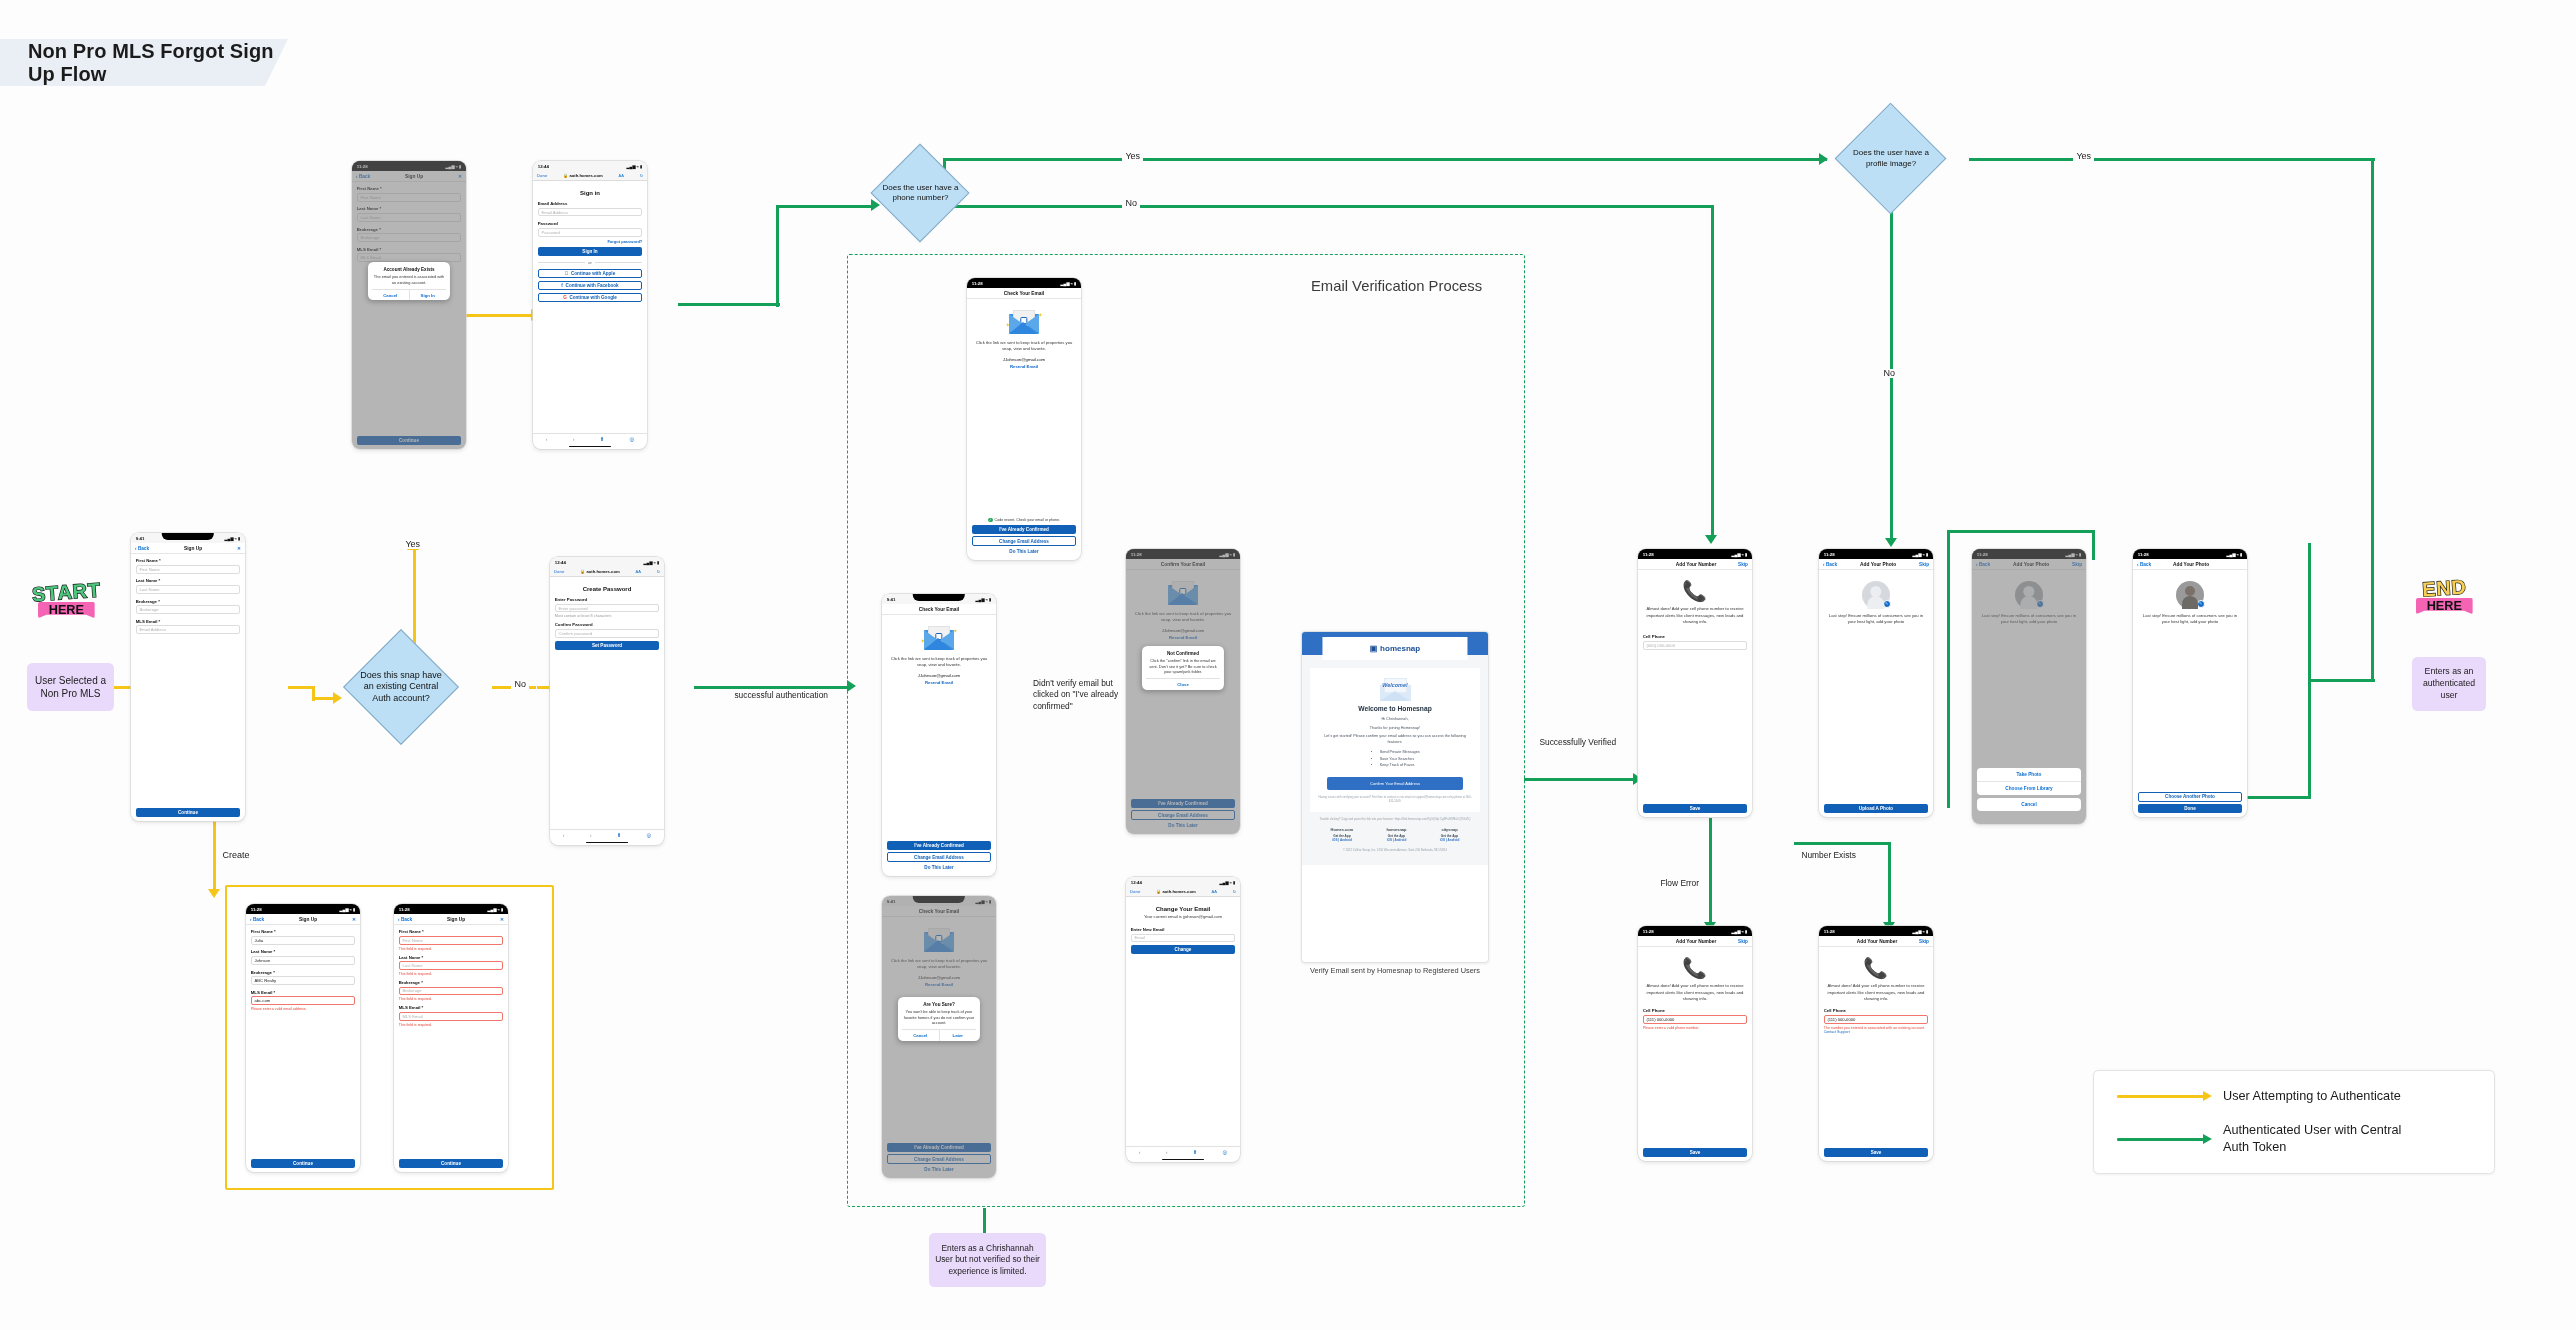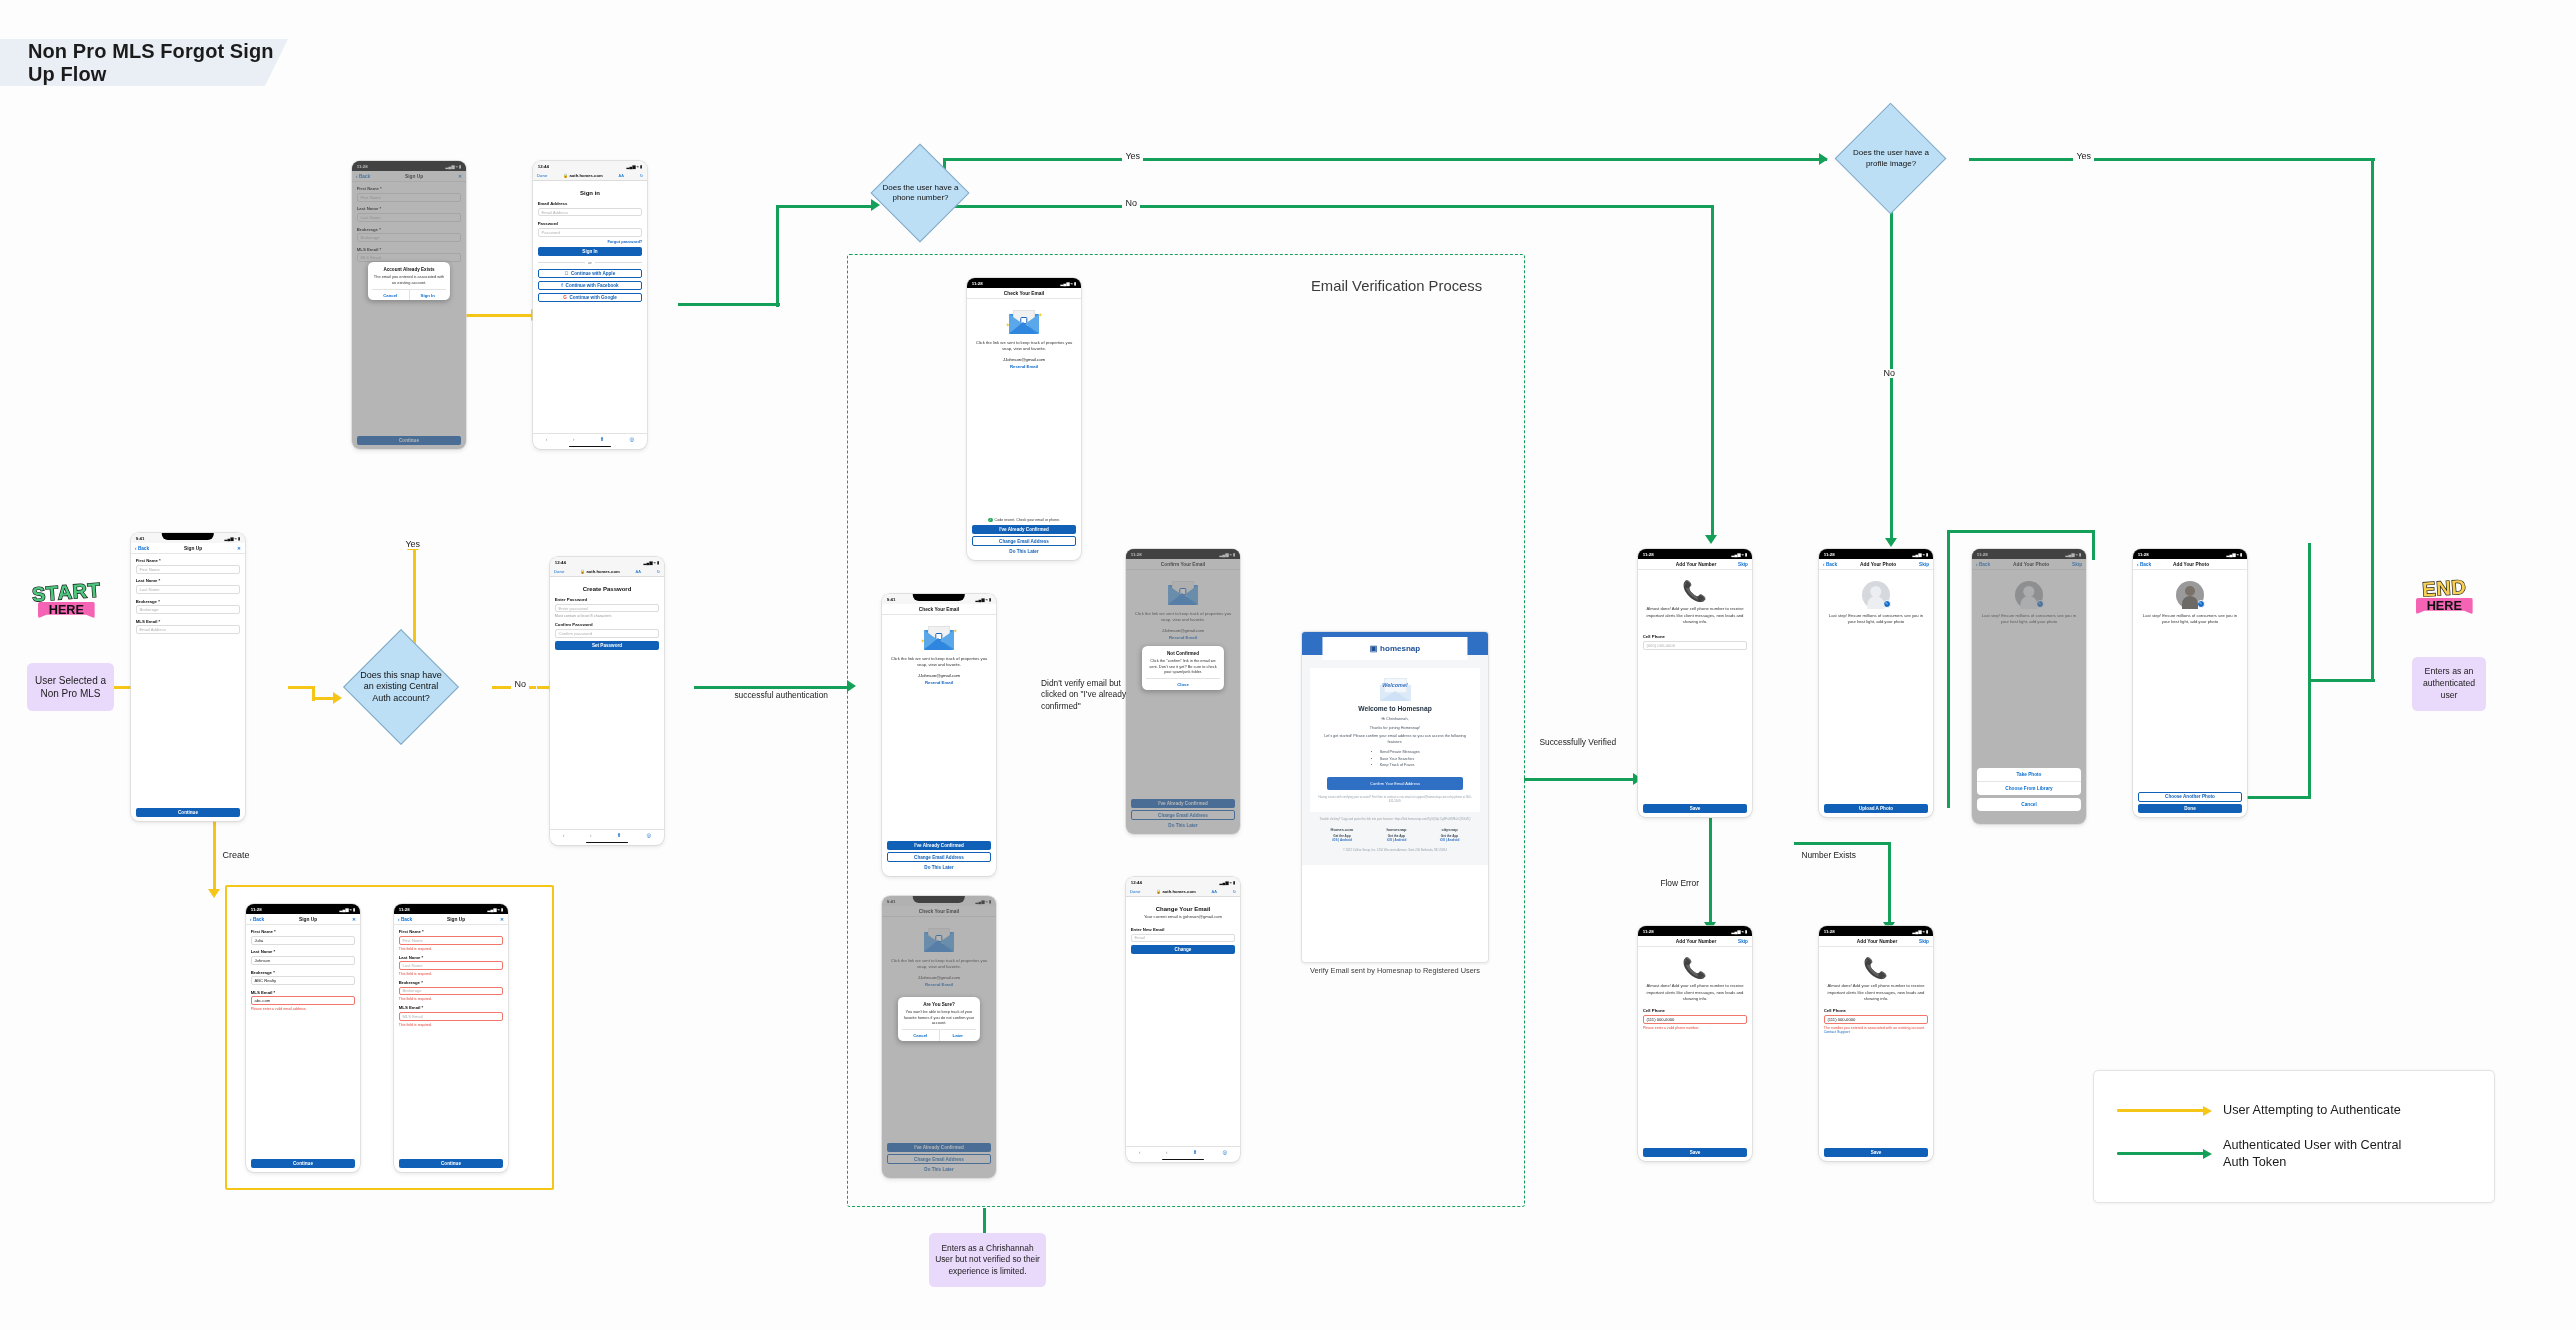"Didn't verify email but clicked" div.abs { margin-left: 8px -> none }
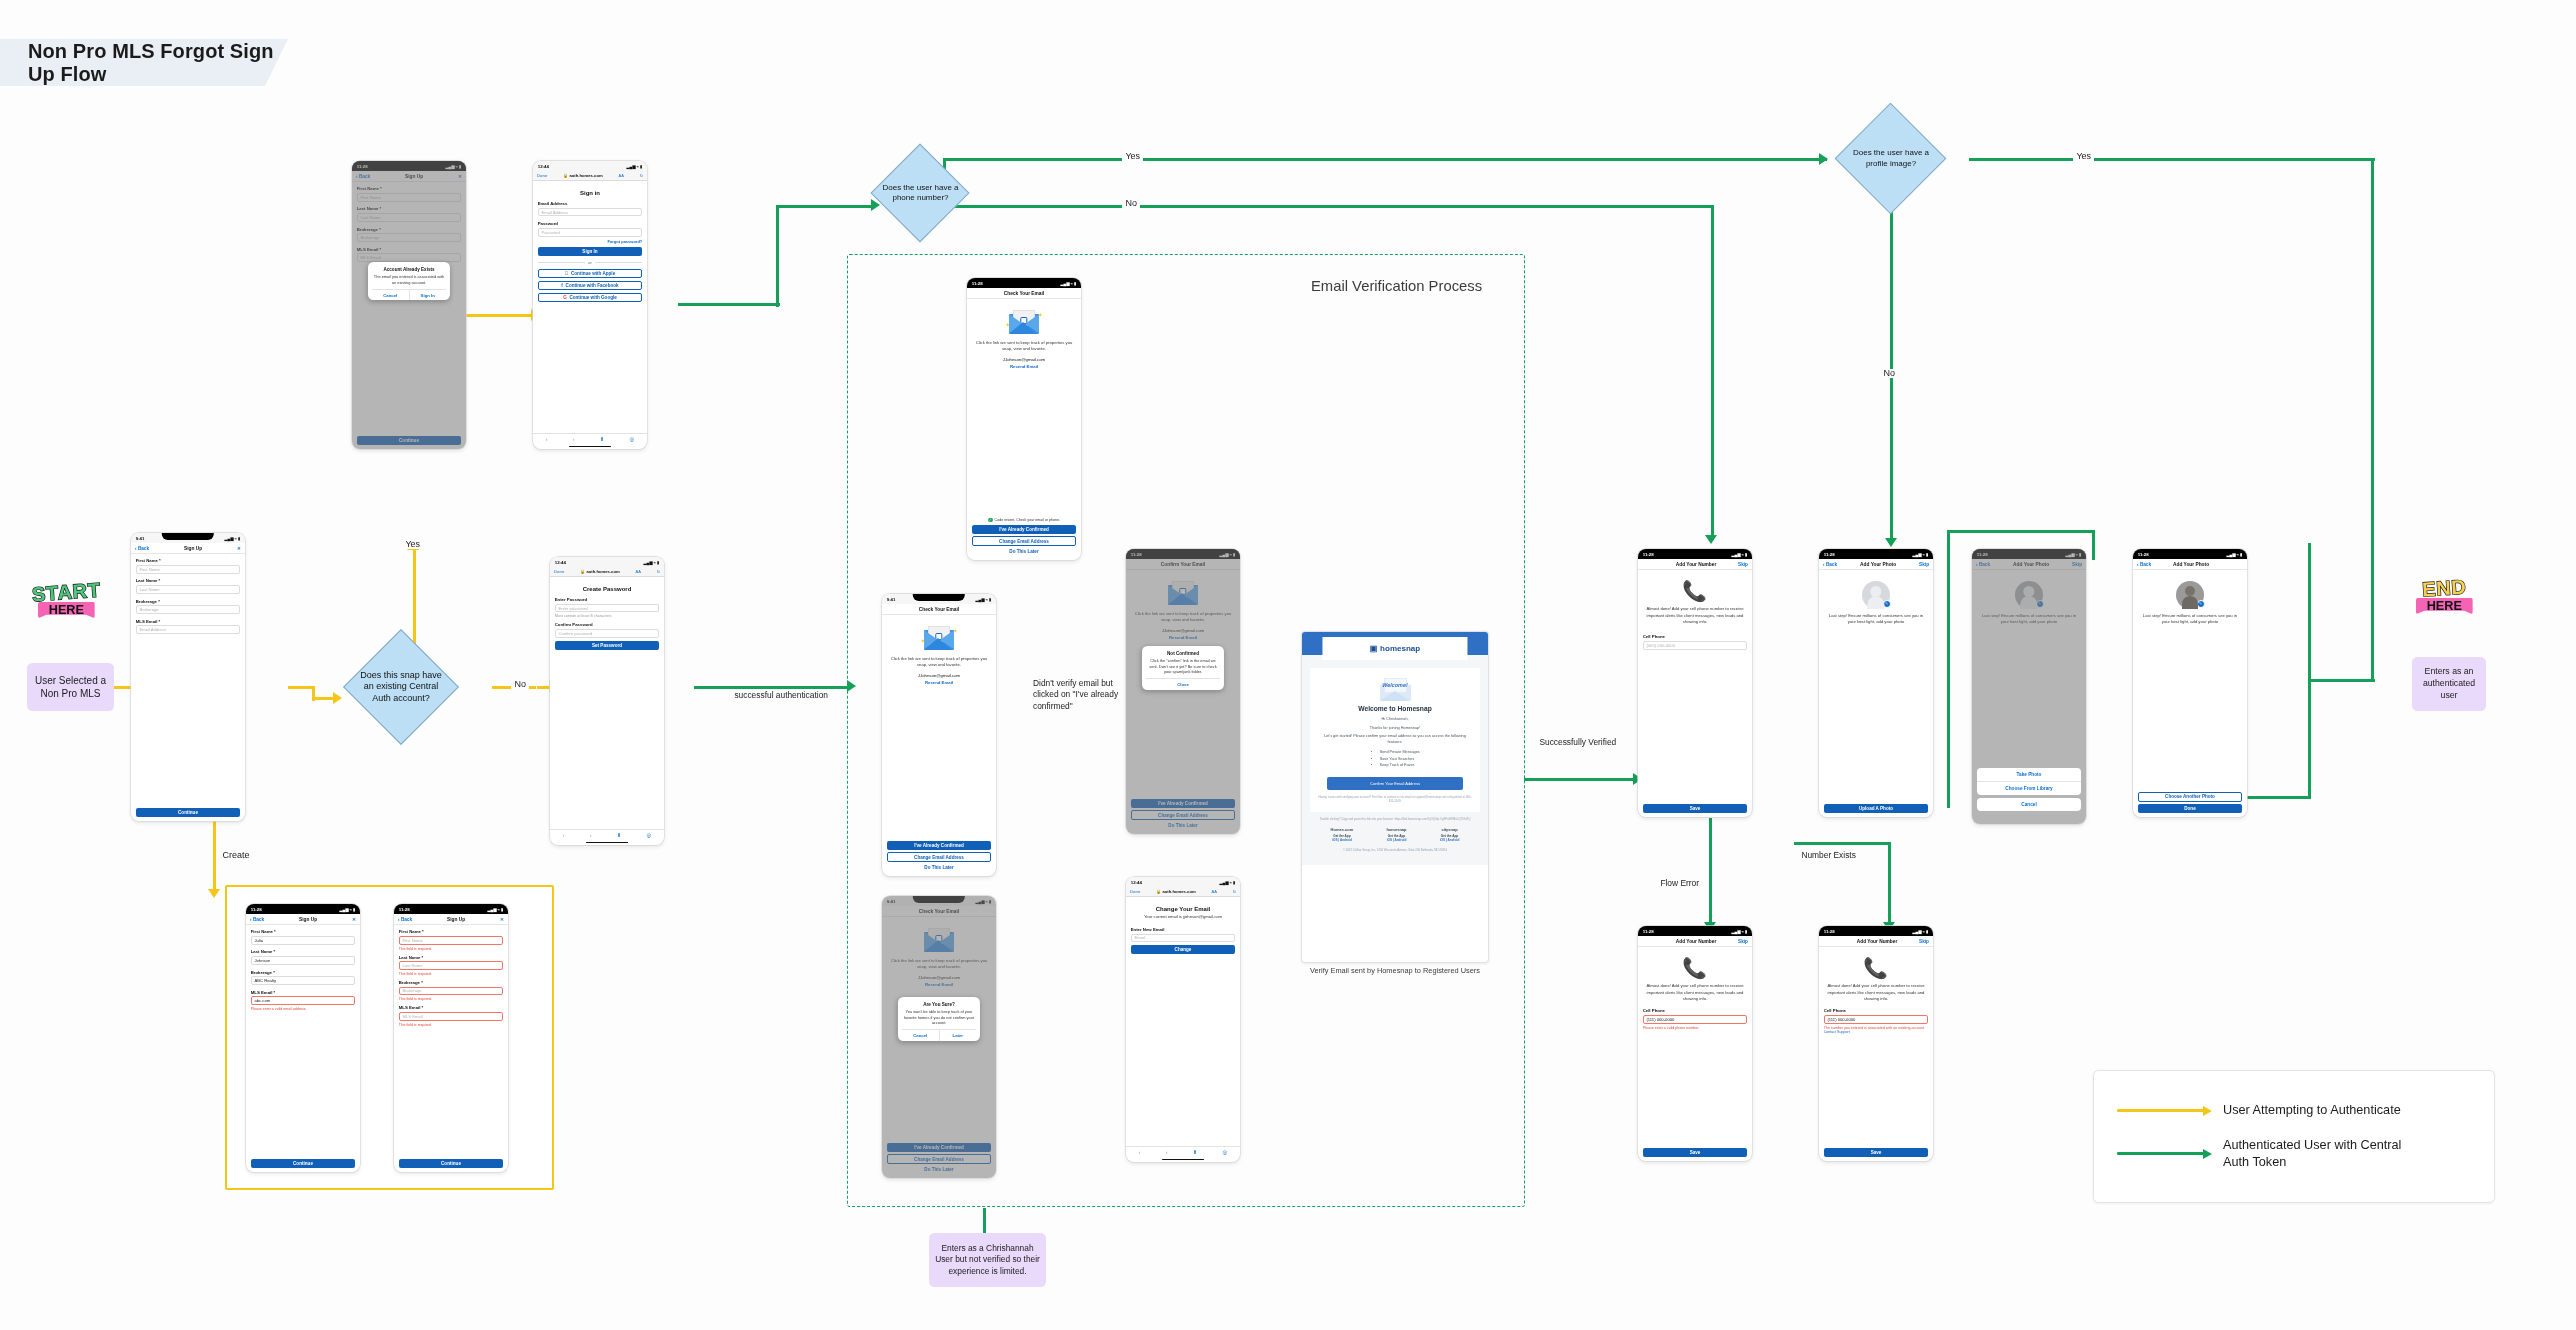"User Attempting to Authenticate" div.legend { height: 133px -> 104px }
